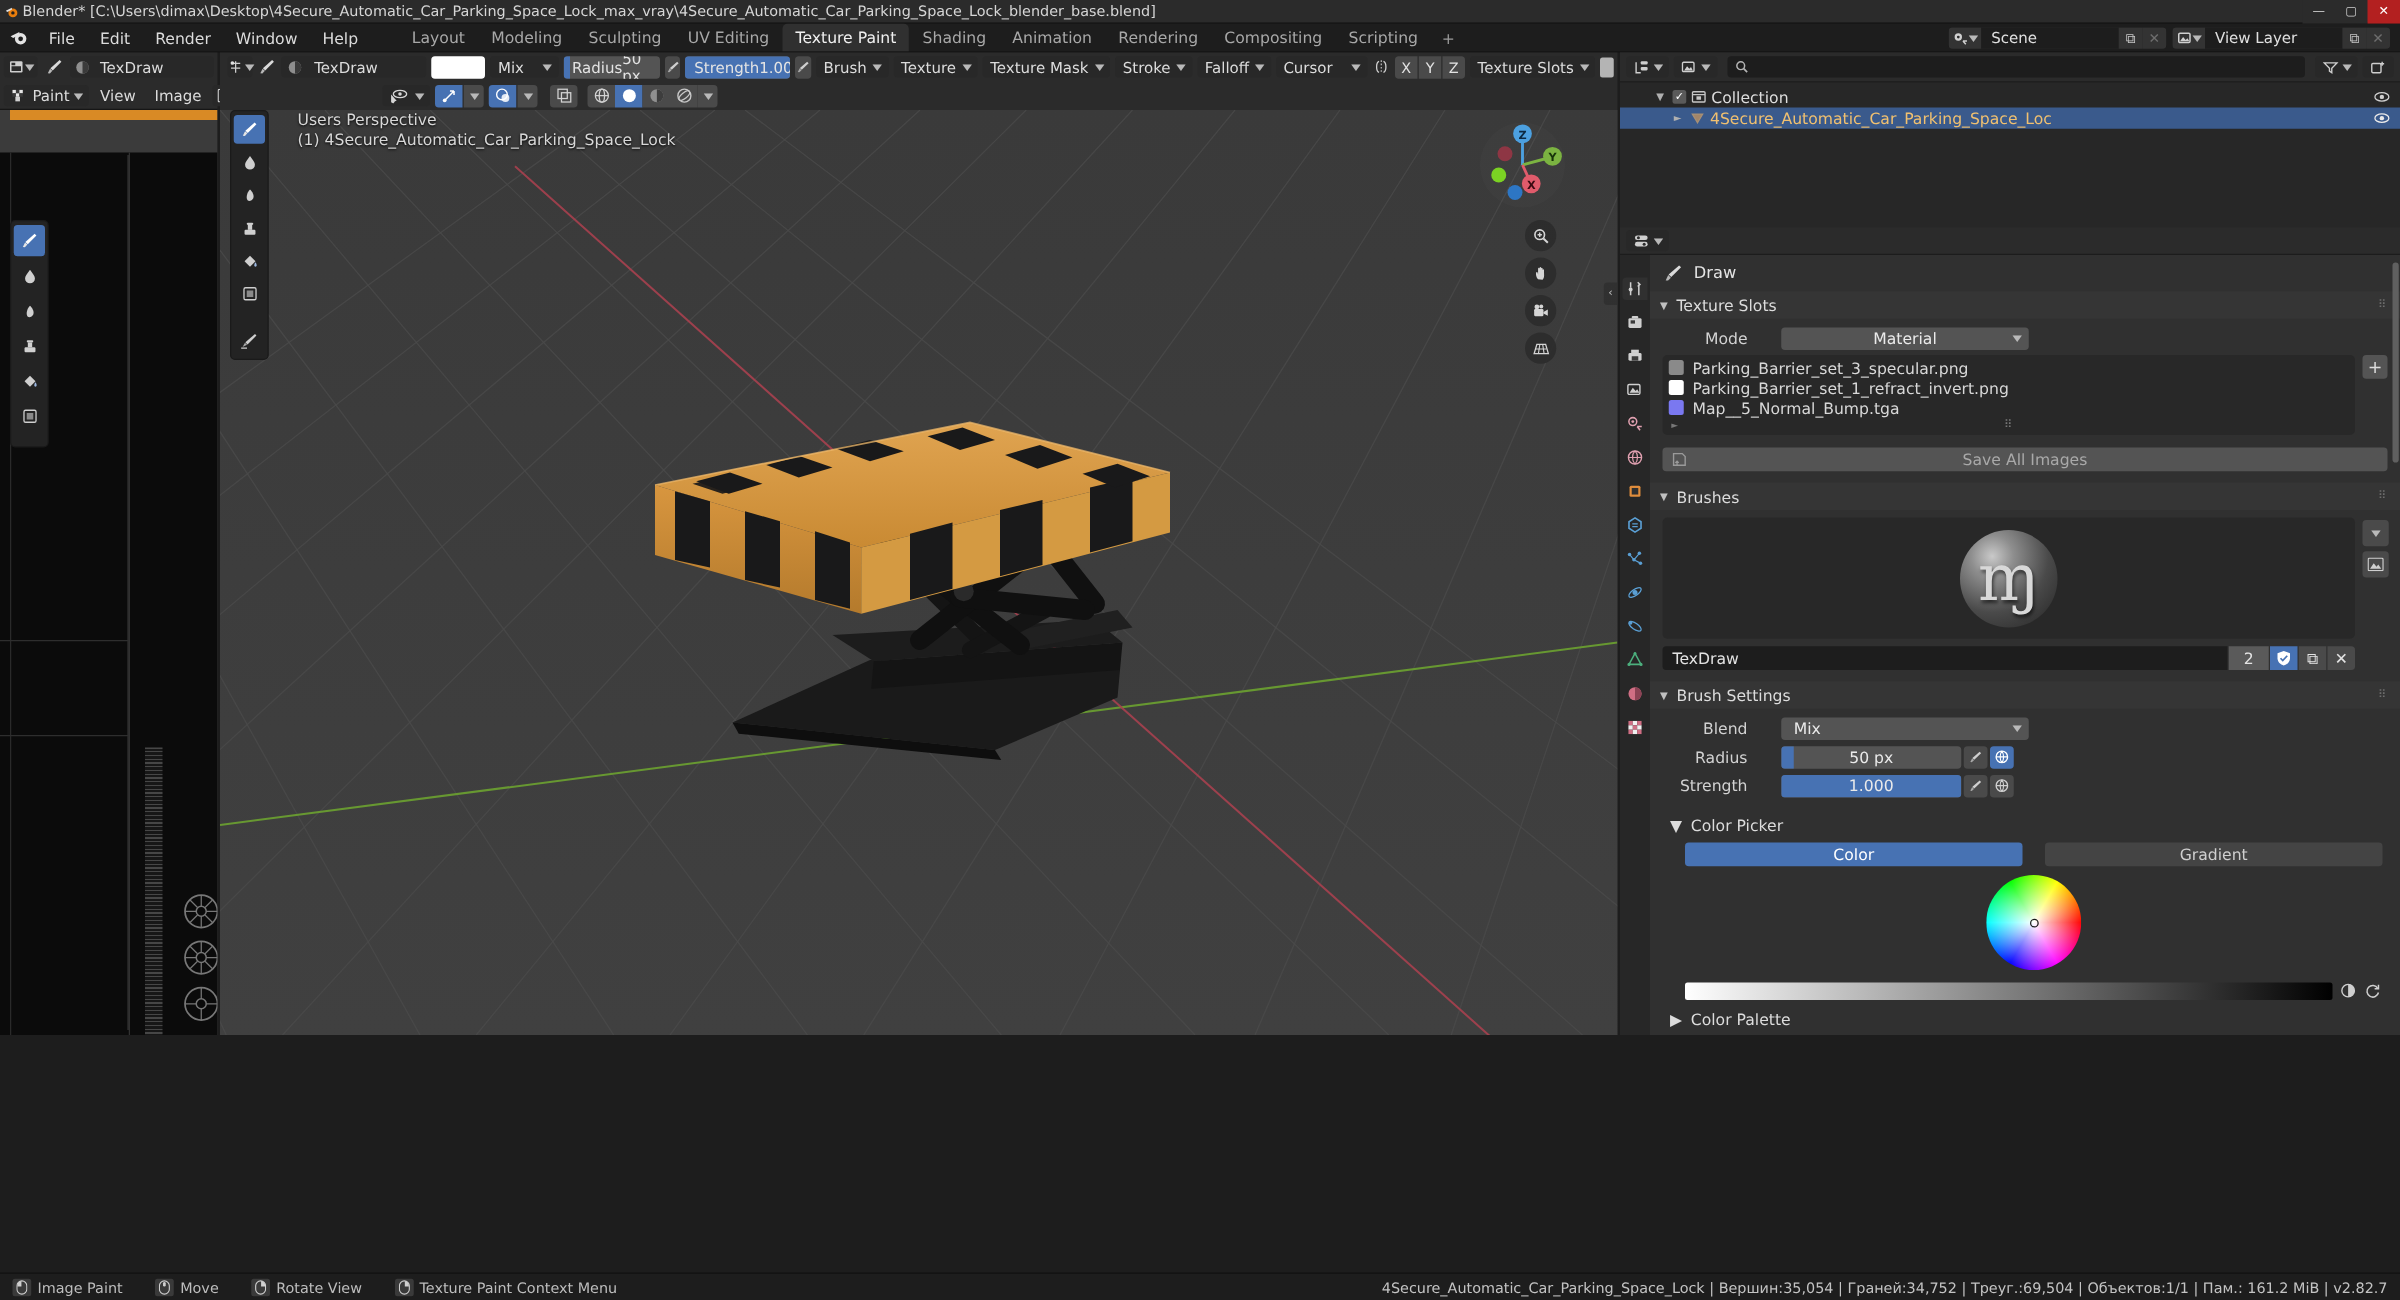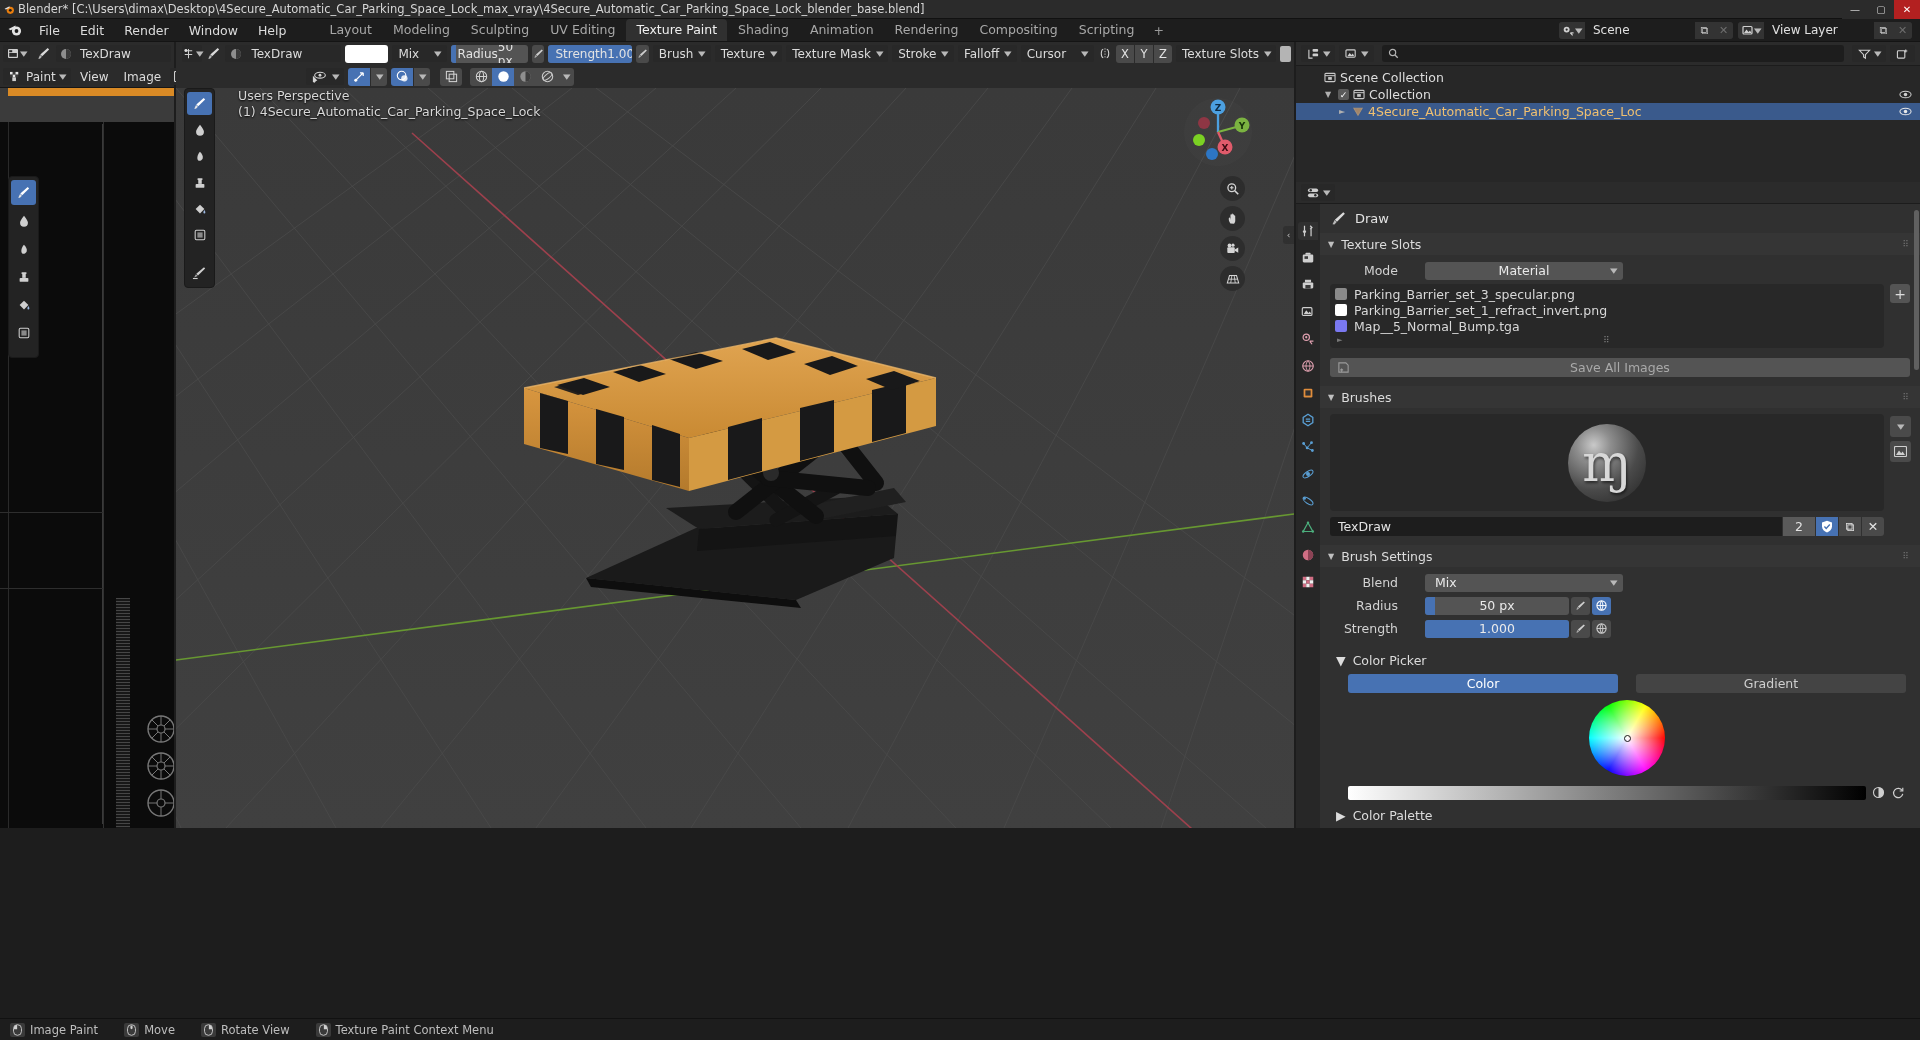"Scene Collection" div.otl-row { html: <div> <span></span> <span> <svg> <rect></rect> <path></path> <rect></rect> </svg> </span> <span>Scene Collection</span> </div> -> none }
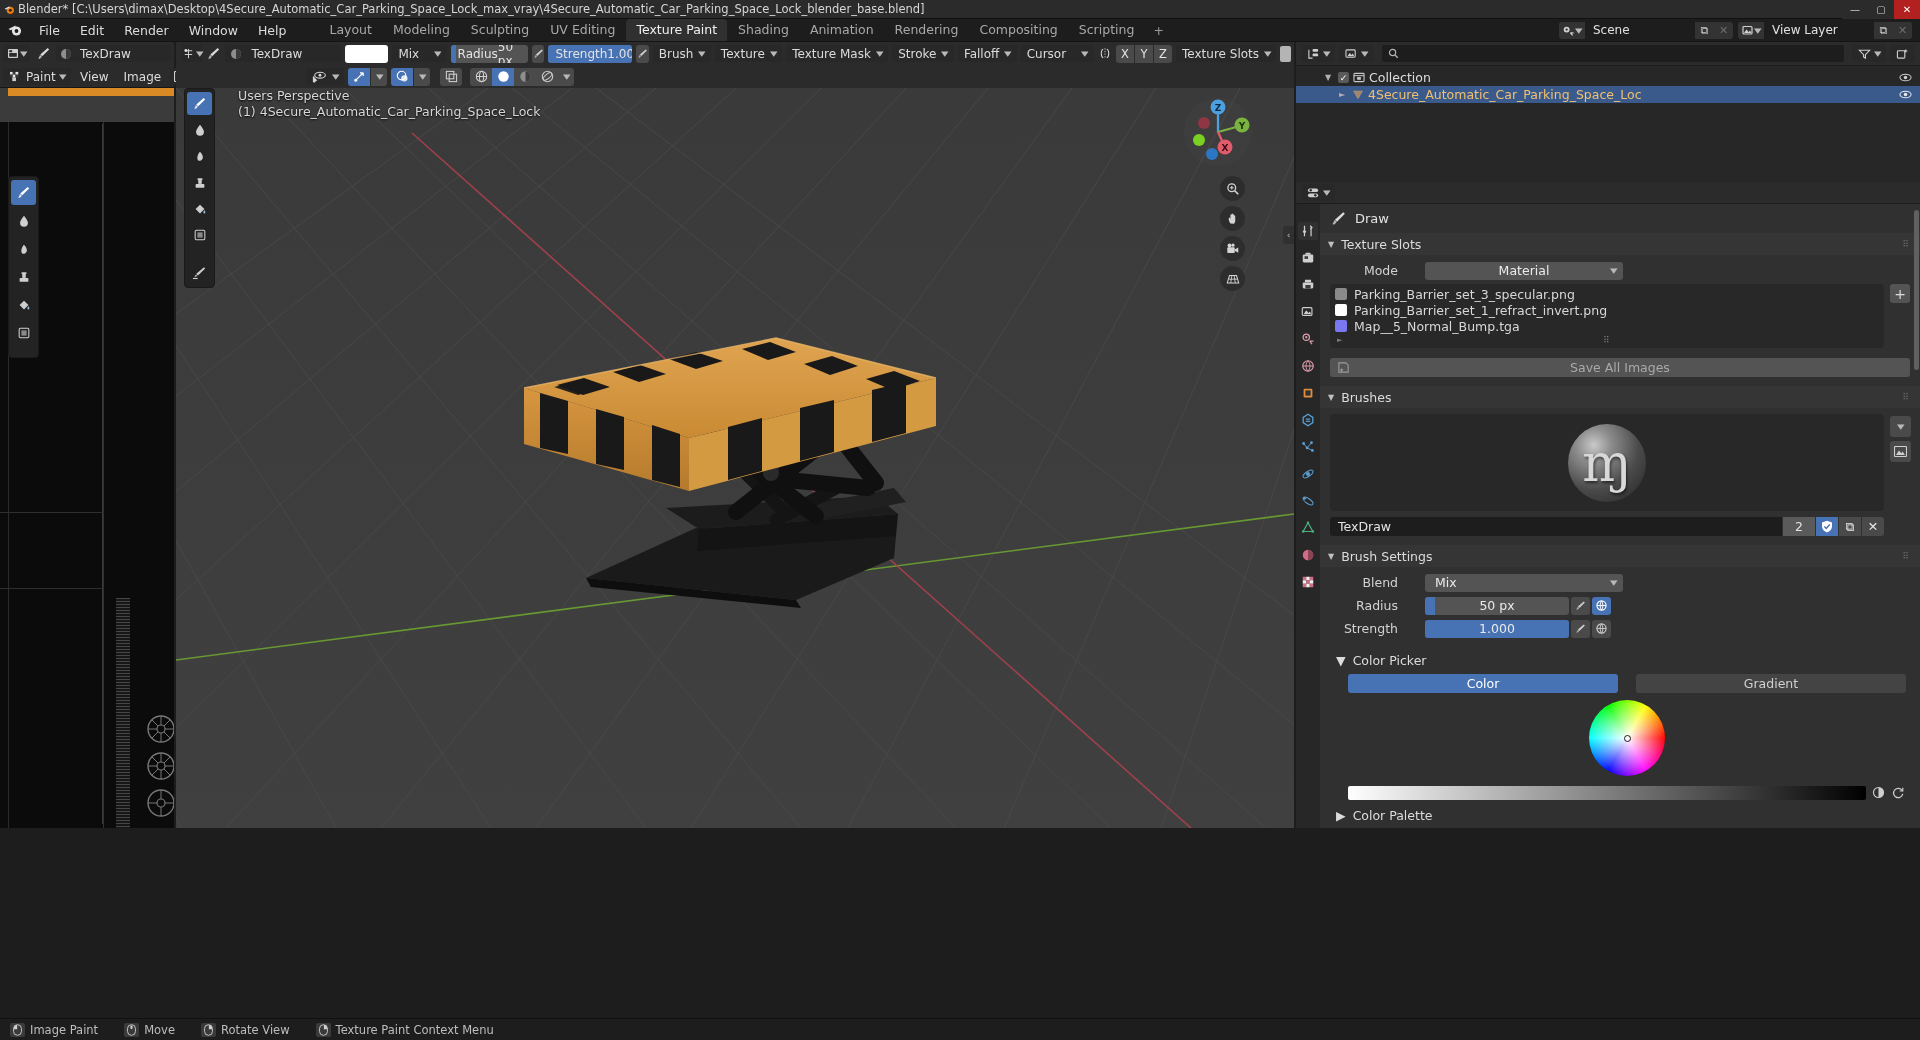"4Secure_Automatic_Car_Parking_Space_Lock" div.sb-right { html: none -> <div>4Secure_Automatic_Car_Parking_Space_Lock | Вершин:35,054 | Граней:34,752 | Треуг.:69,504 | Объектов:1/1 | Пам.: 161.2 MiB | v2.82.7</div> }
